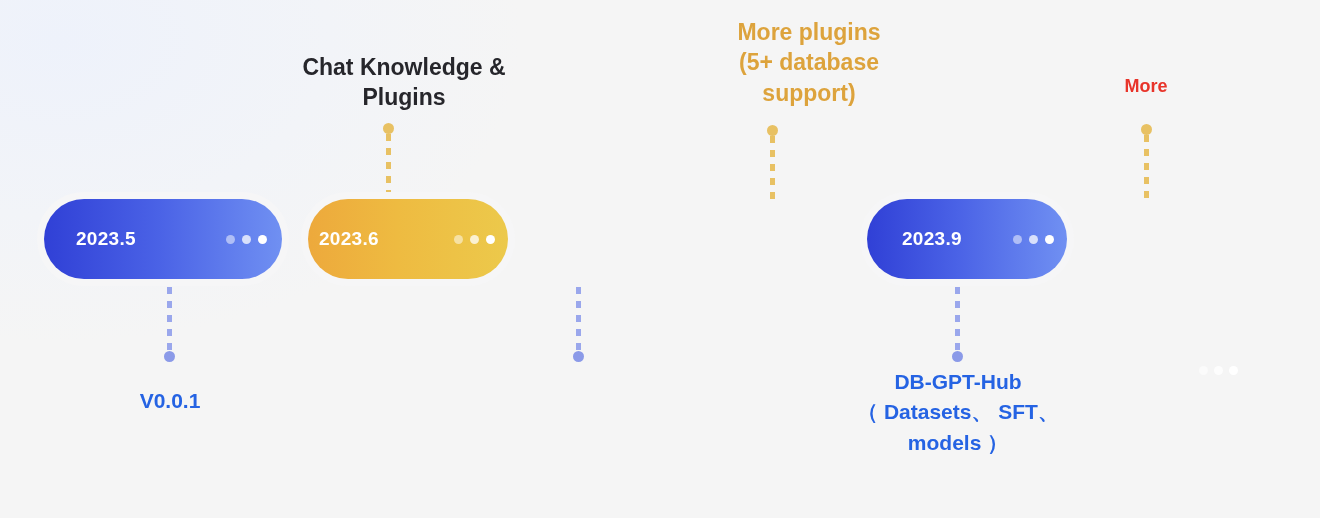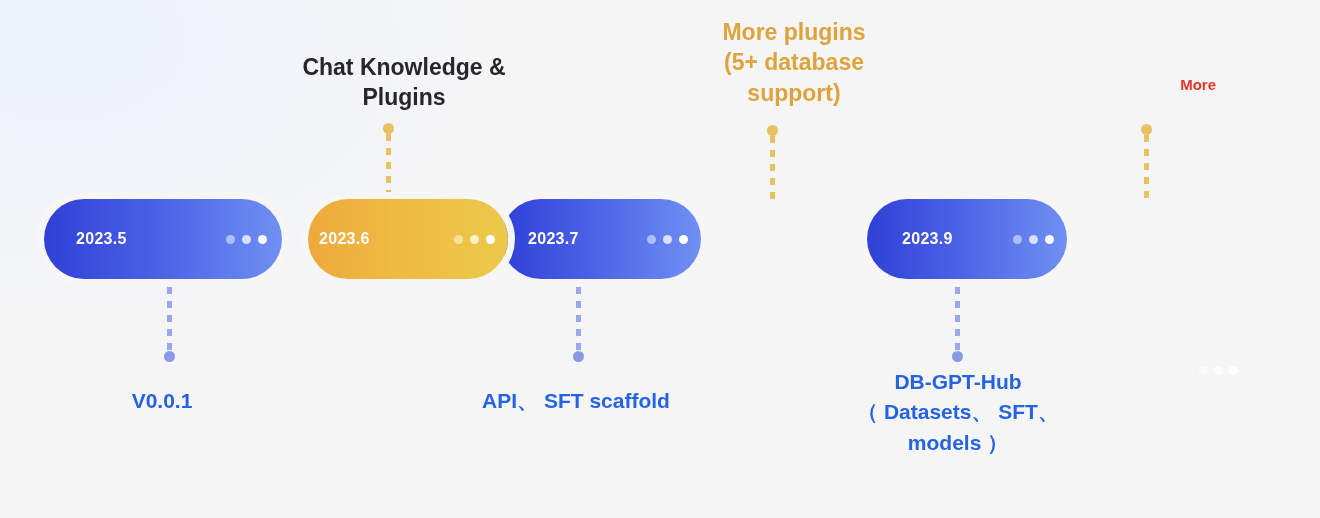"More plugins" div.callout-top { left: 689px -> 704px }
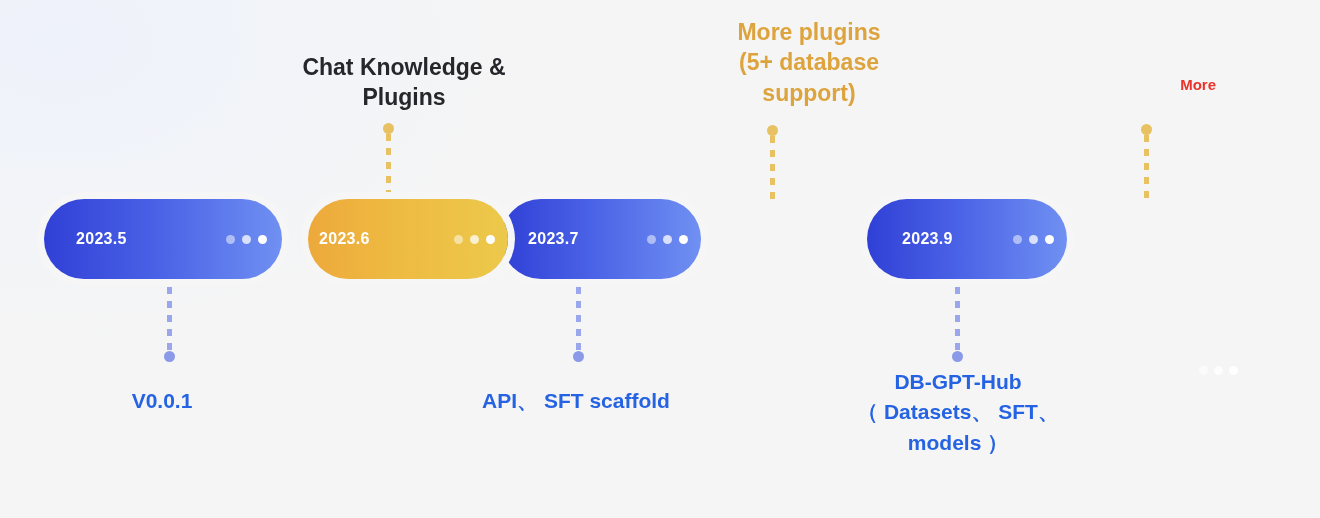"More" .callout-top.red { font-size: 15px -> 18px; text-align: right -> none }
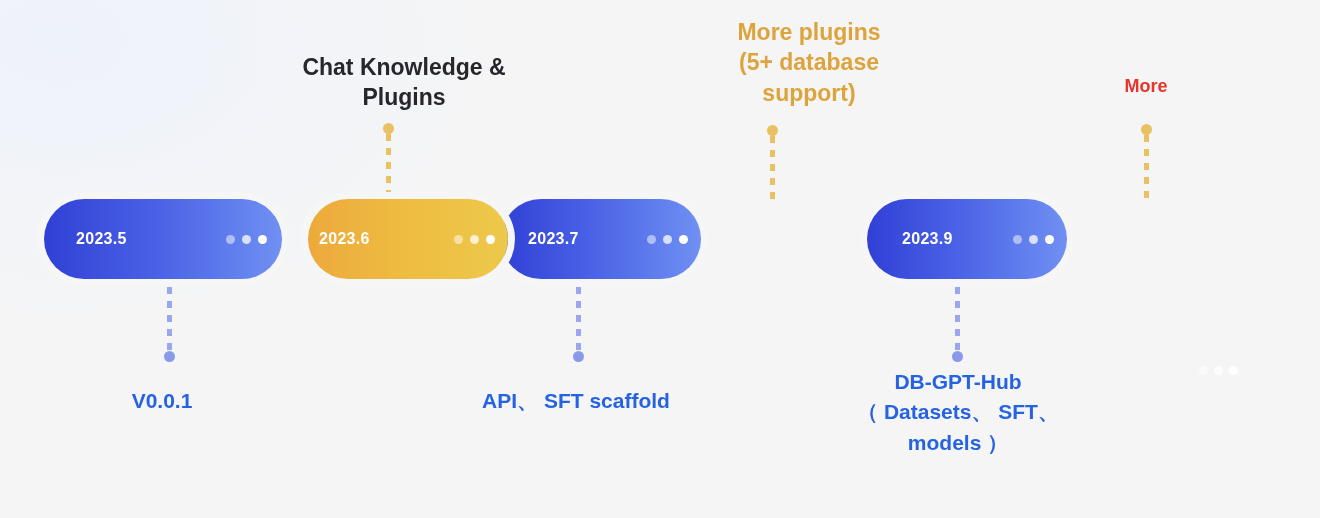"2023.5" .seg .label { font-size: 16px -> 19px }
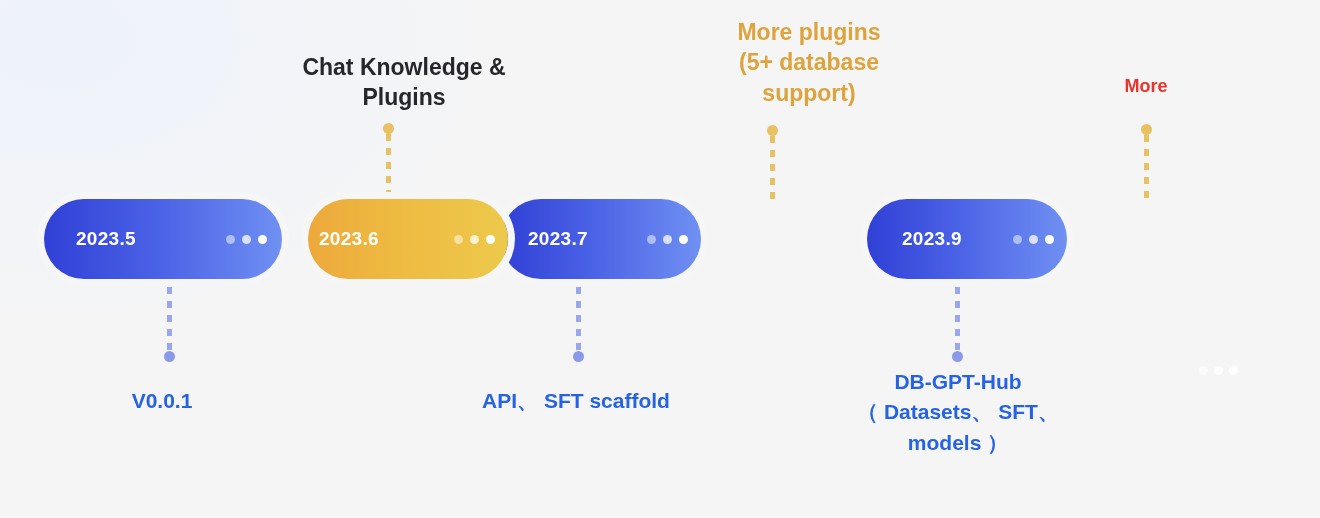"2023.7" div.seg { html: <div> <span>2023.7</span> <span> <i></i> <i></i> <i></i> </span> </div> -> none }
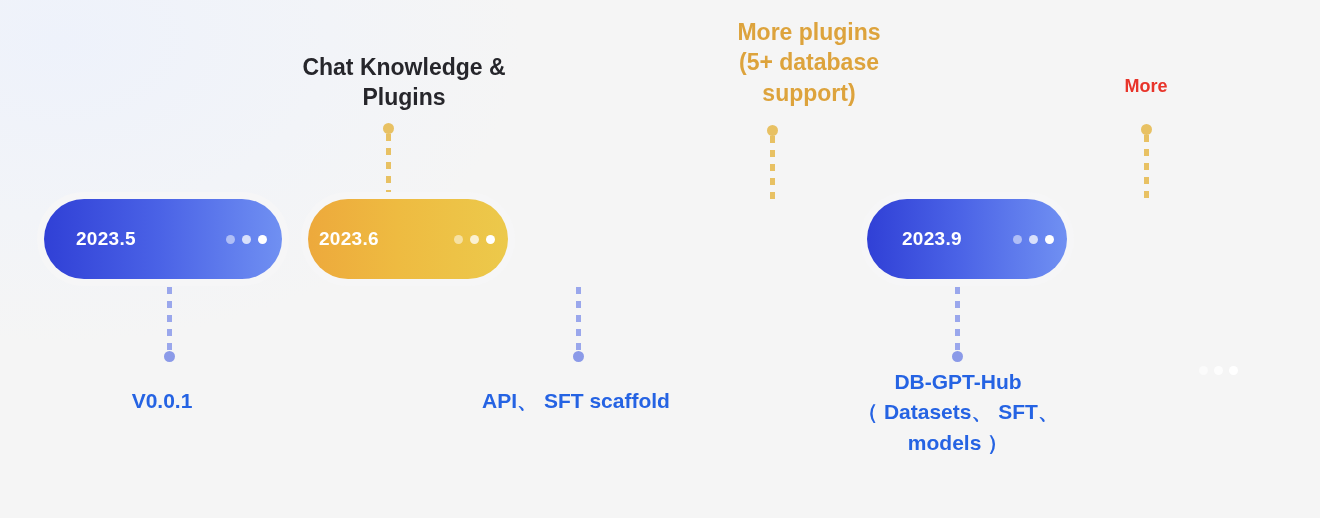"V0.0.1" div.callout-bottom { left: 86px -> 94px }
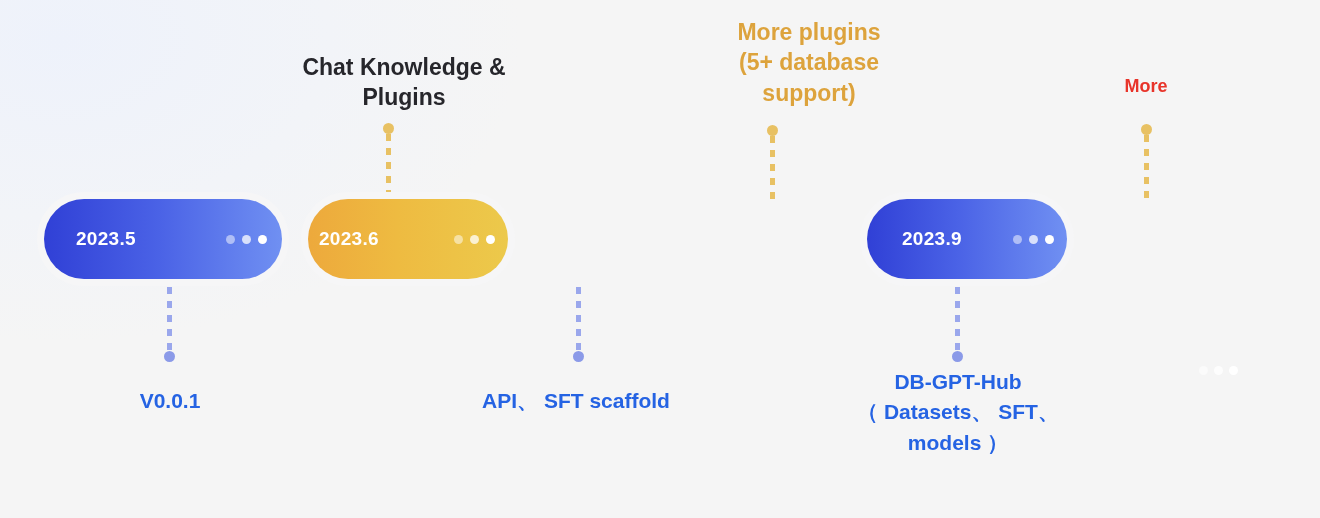"API、 SFT scaffold" div.callout-bottom { html: <div>API、 SFT scaffold</div> -> none }
